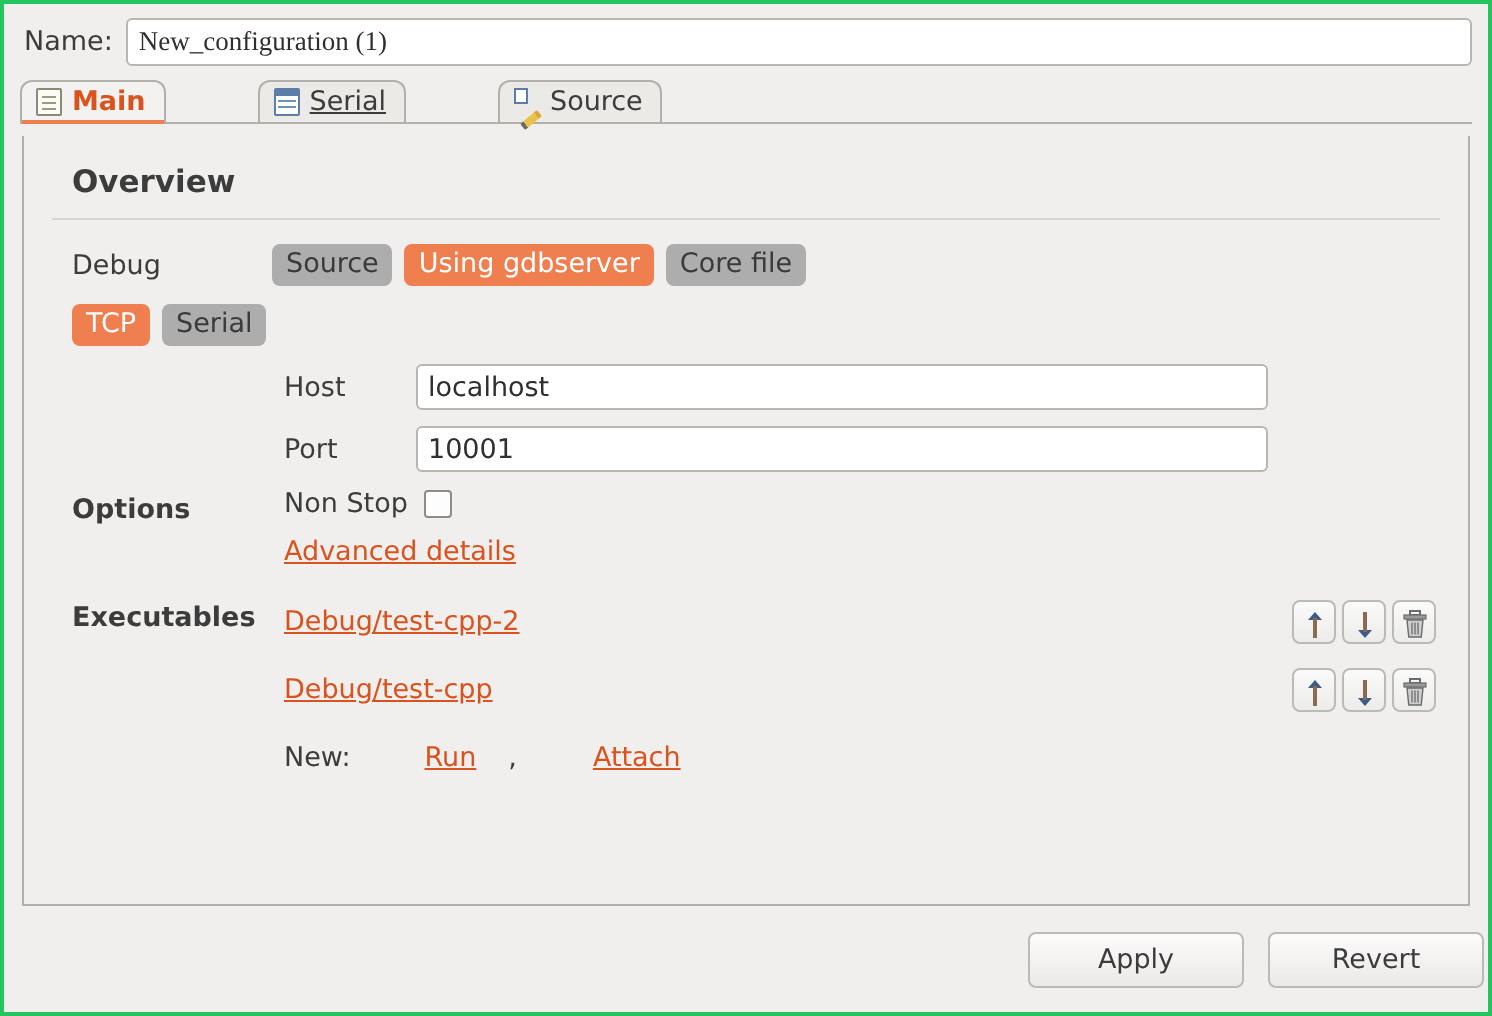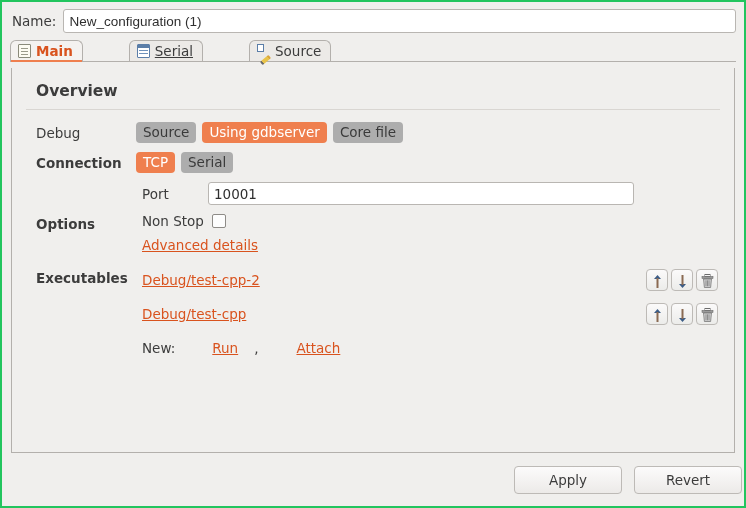"New_configuration (1)" .name-input { font-family: Liberation Sans, sans-serif -> Liberation Serif, serif }
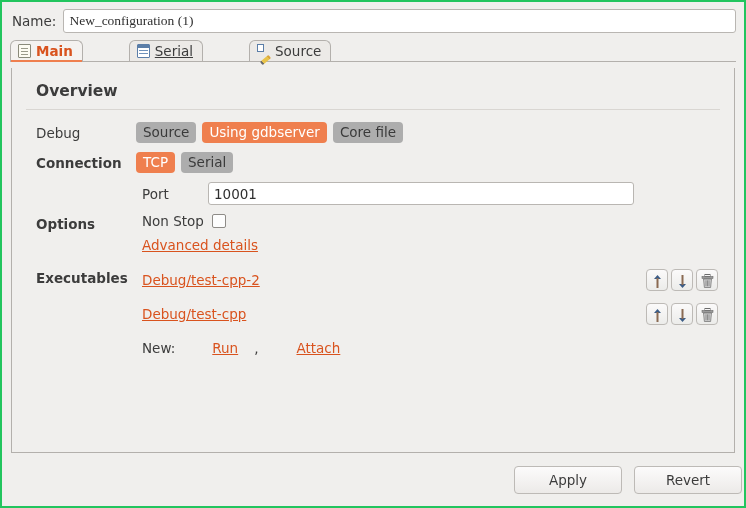"Connection" div.row-label { html: <div>Connection</div> -> none }
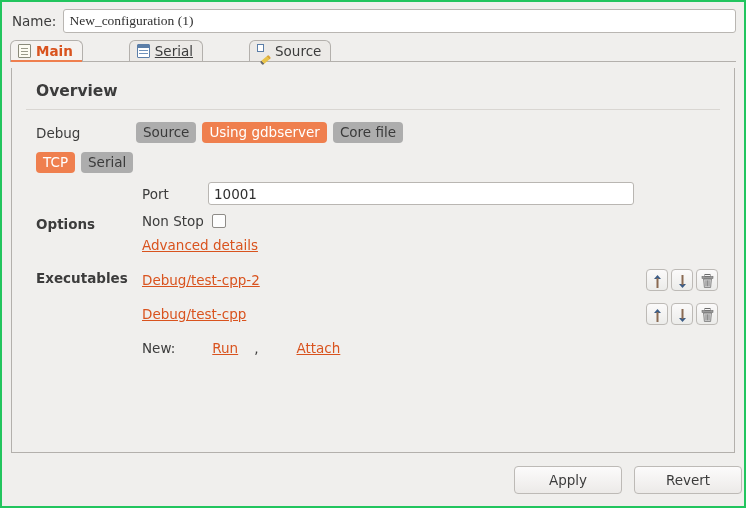"Host" div.subrow { html: none -> <div> <div></div> <div>Host</div> <input> </div> }
